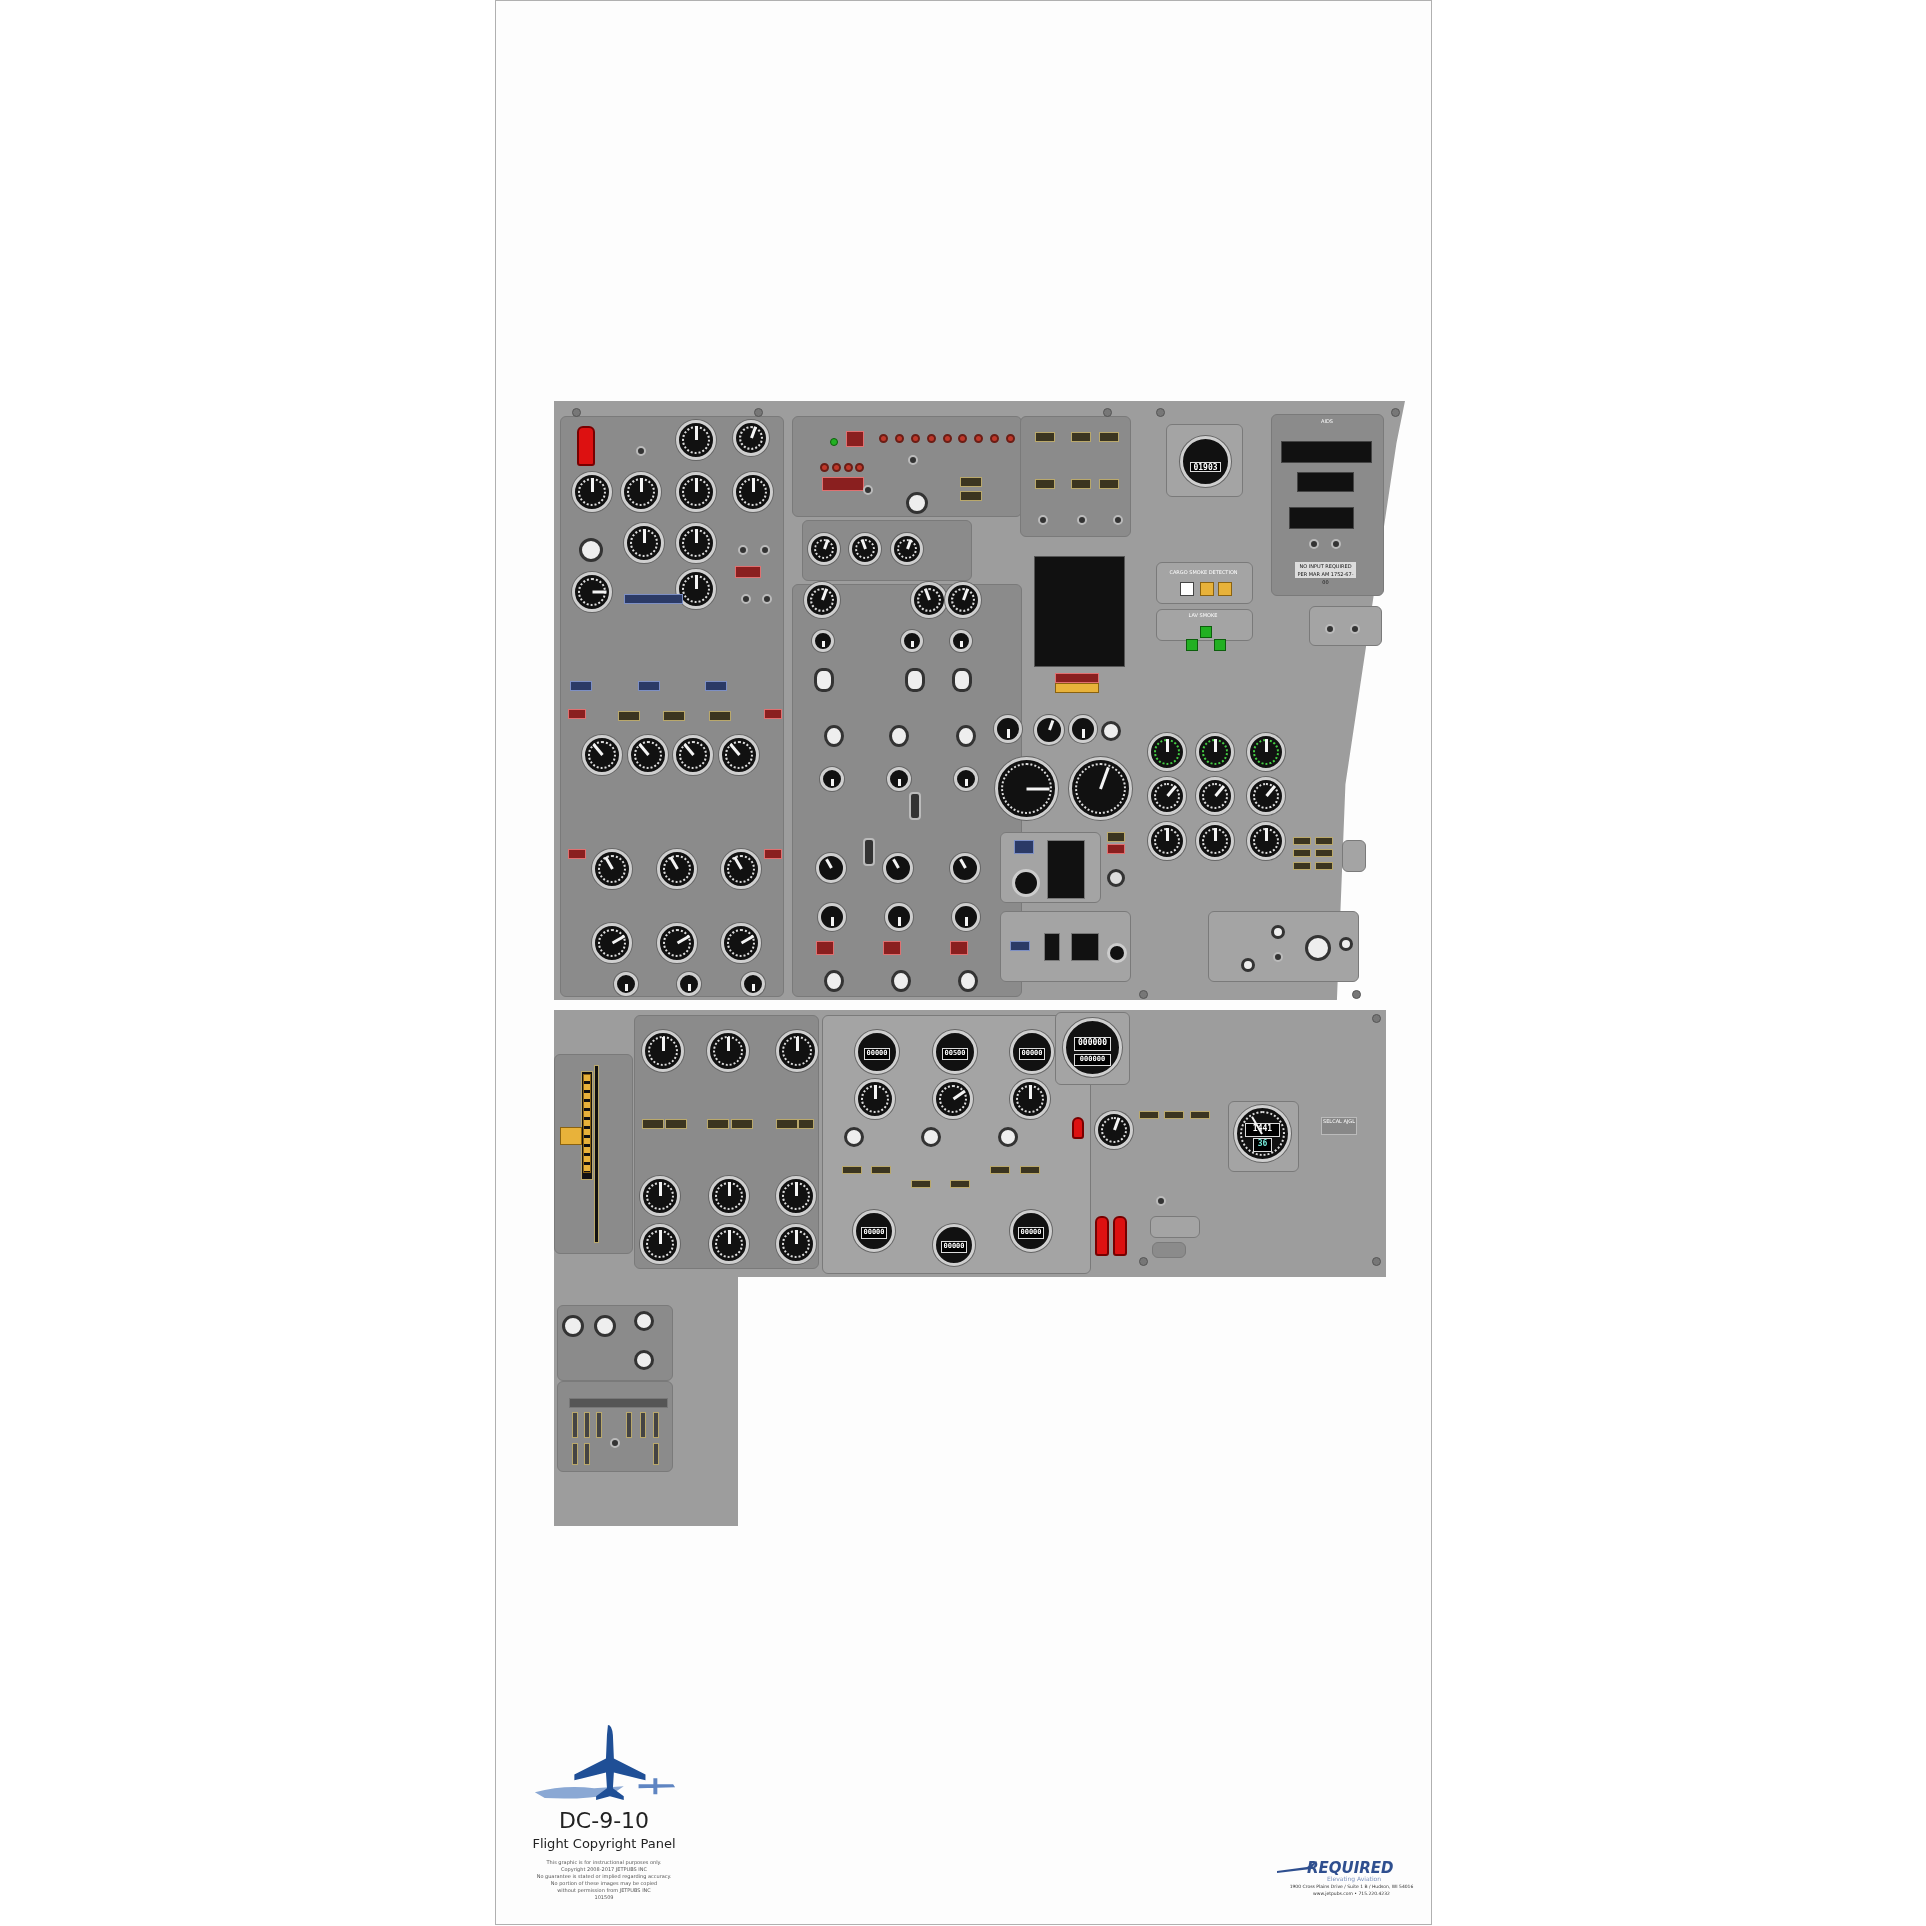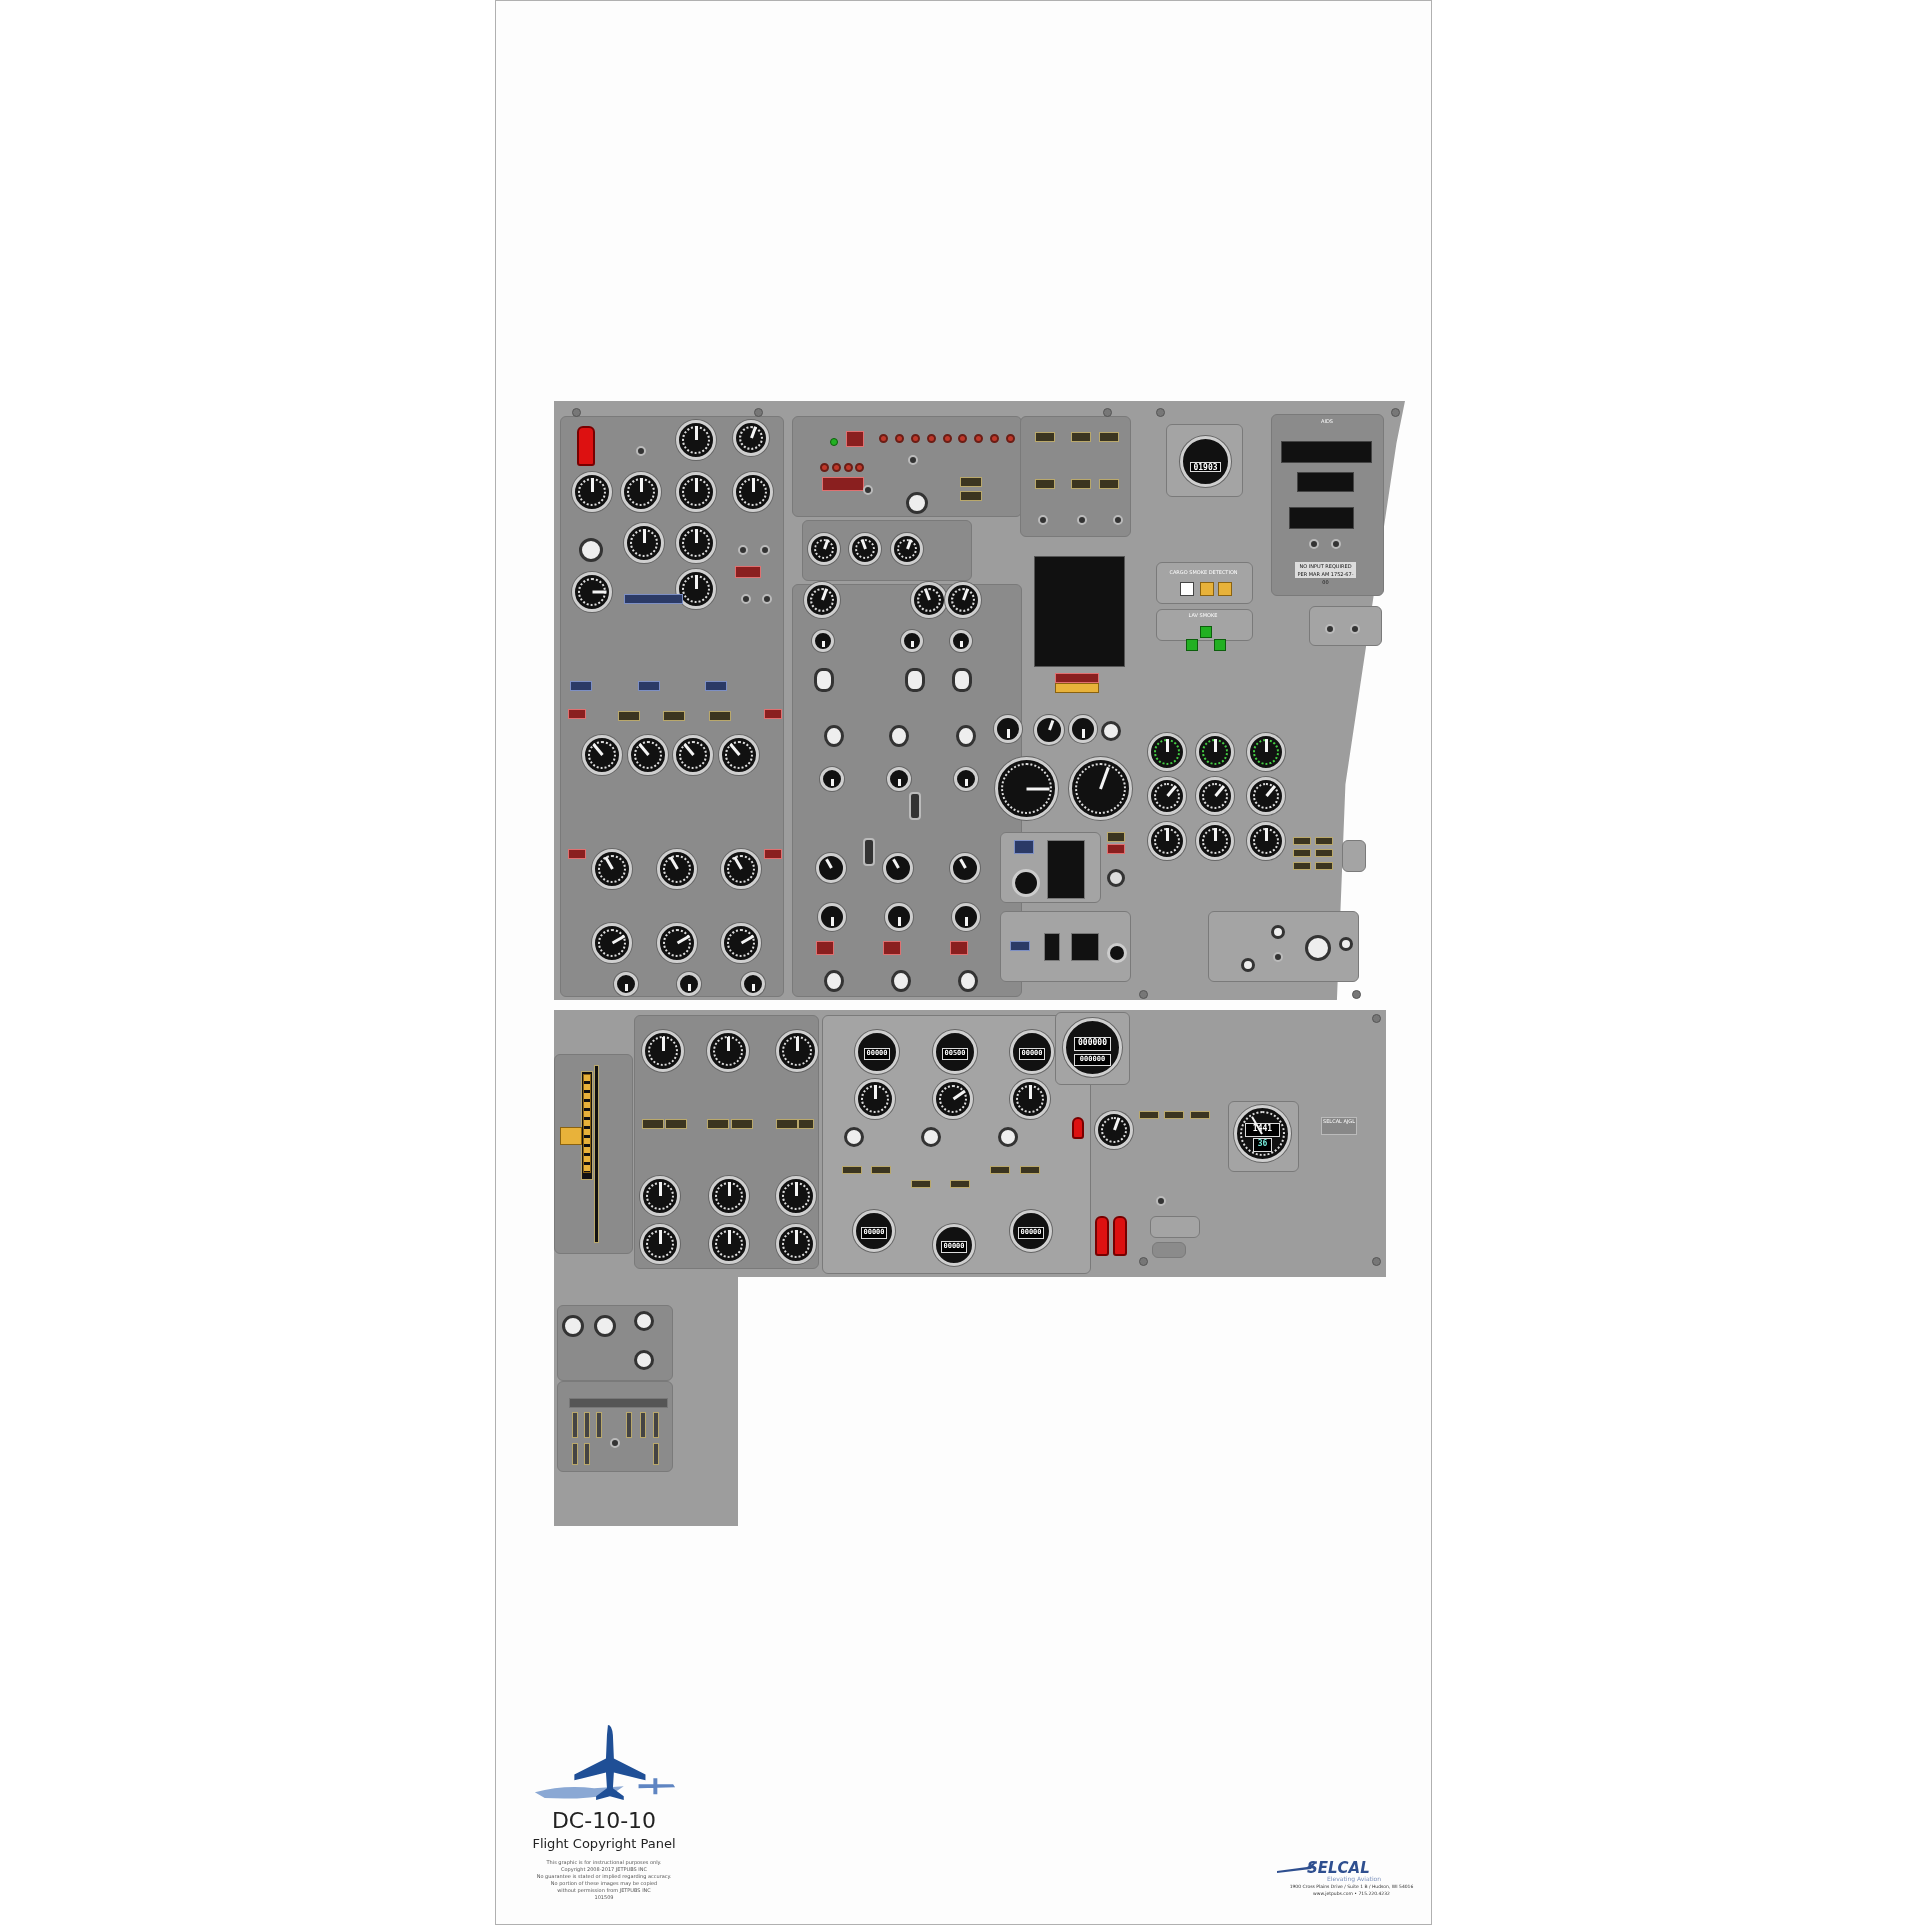"DC-10-10" div.footer-title { text: DC-10-10 -> DC-9-10 }
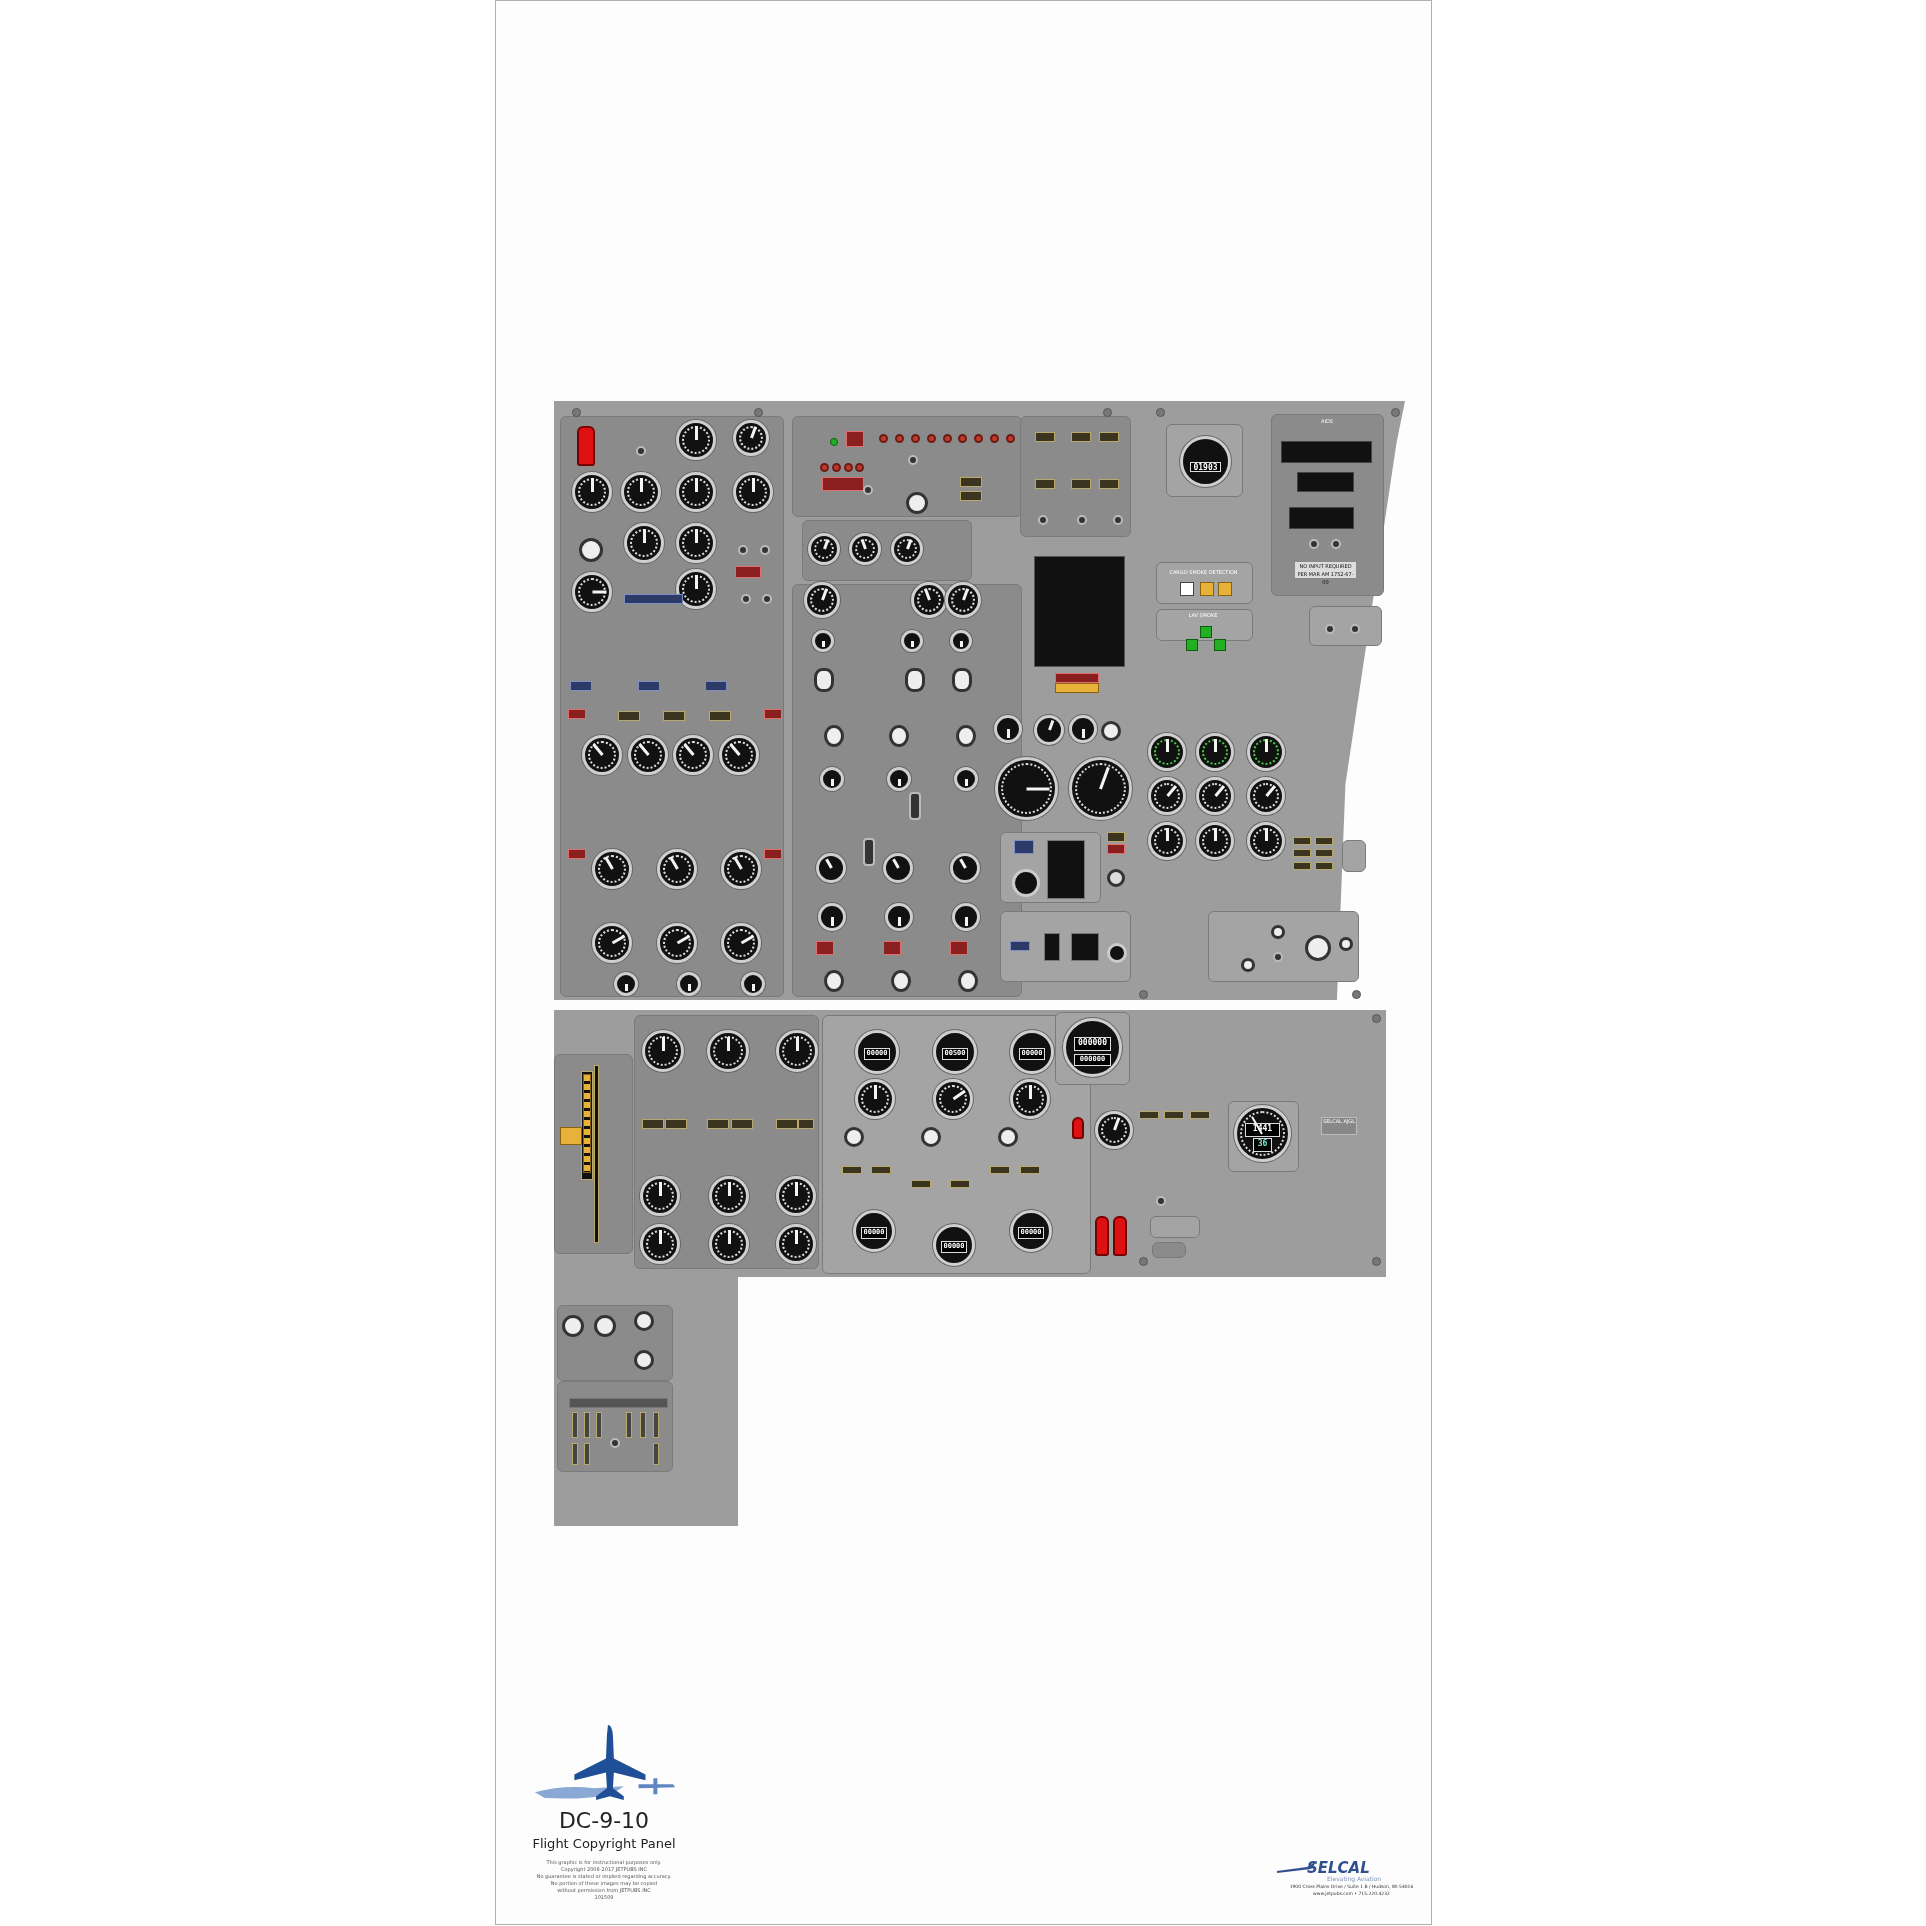"SELCAL" div.footer-title { text: SELCAL -> REQUIRED }
